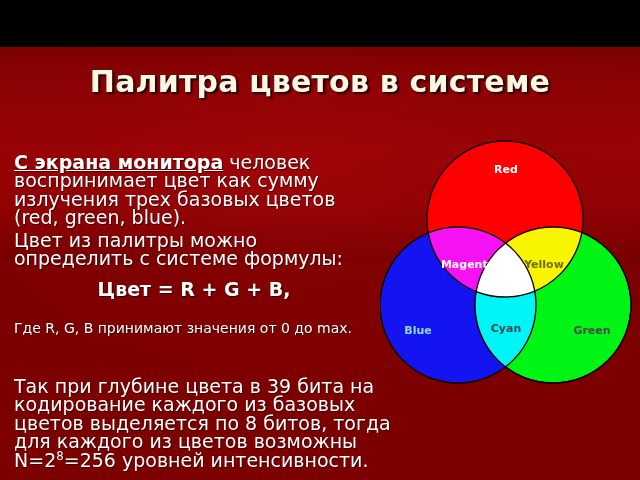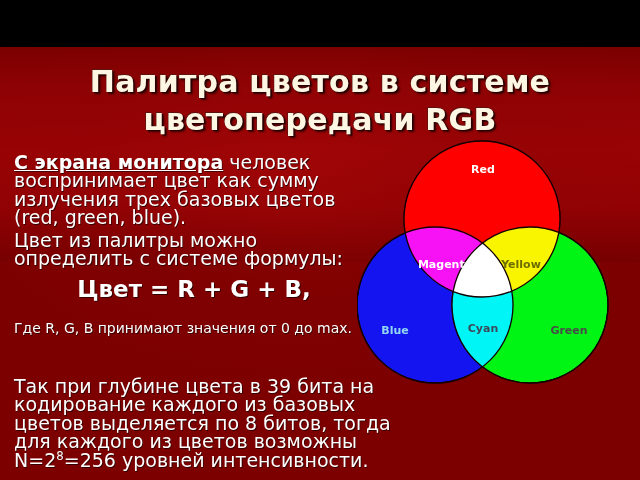"цветопередачи RGB" span.tl { html: <span>цветопередачи RGB</span> -> none }
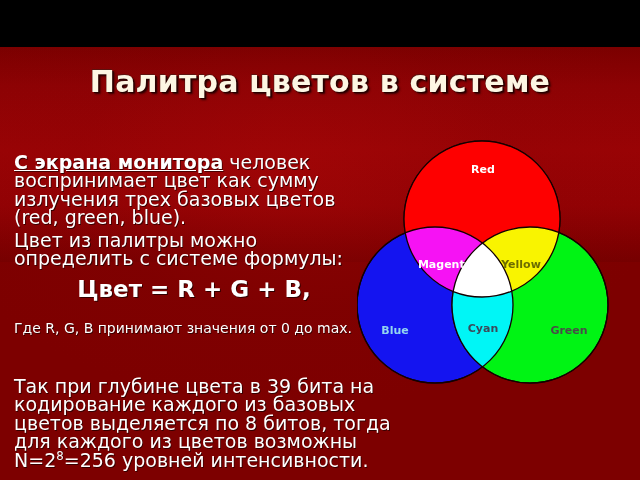"Red" #venn { left: 357px -> 380px }
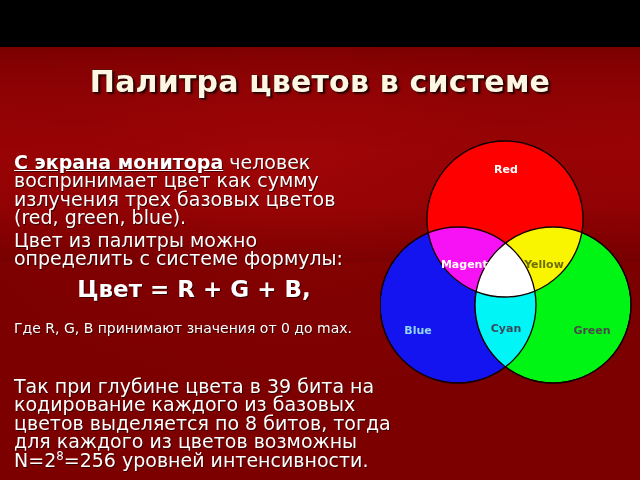"Цвет = R + G" #formula { font-size: 23px -> 19px }
